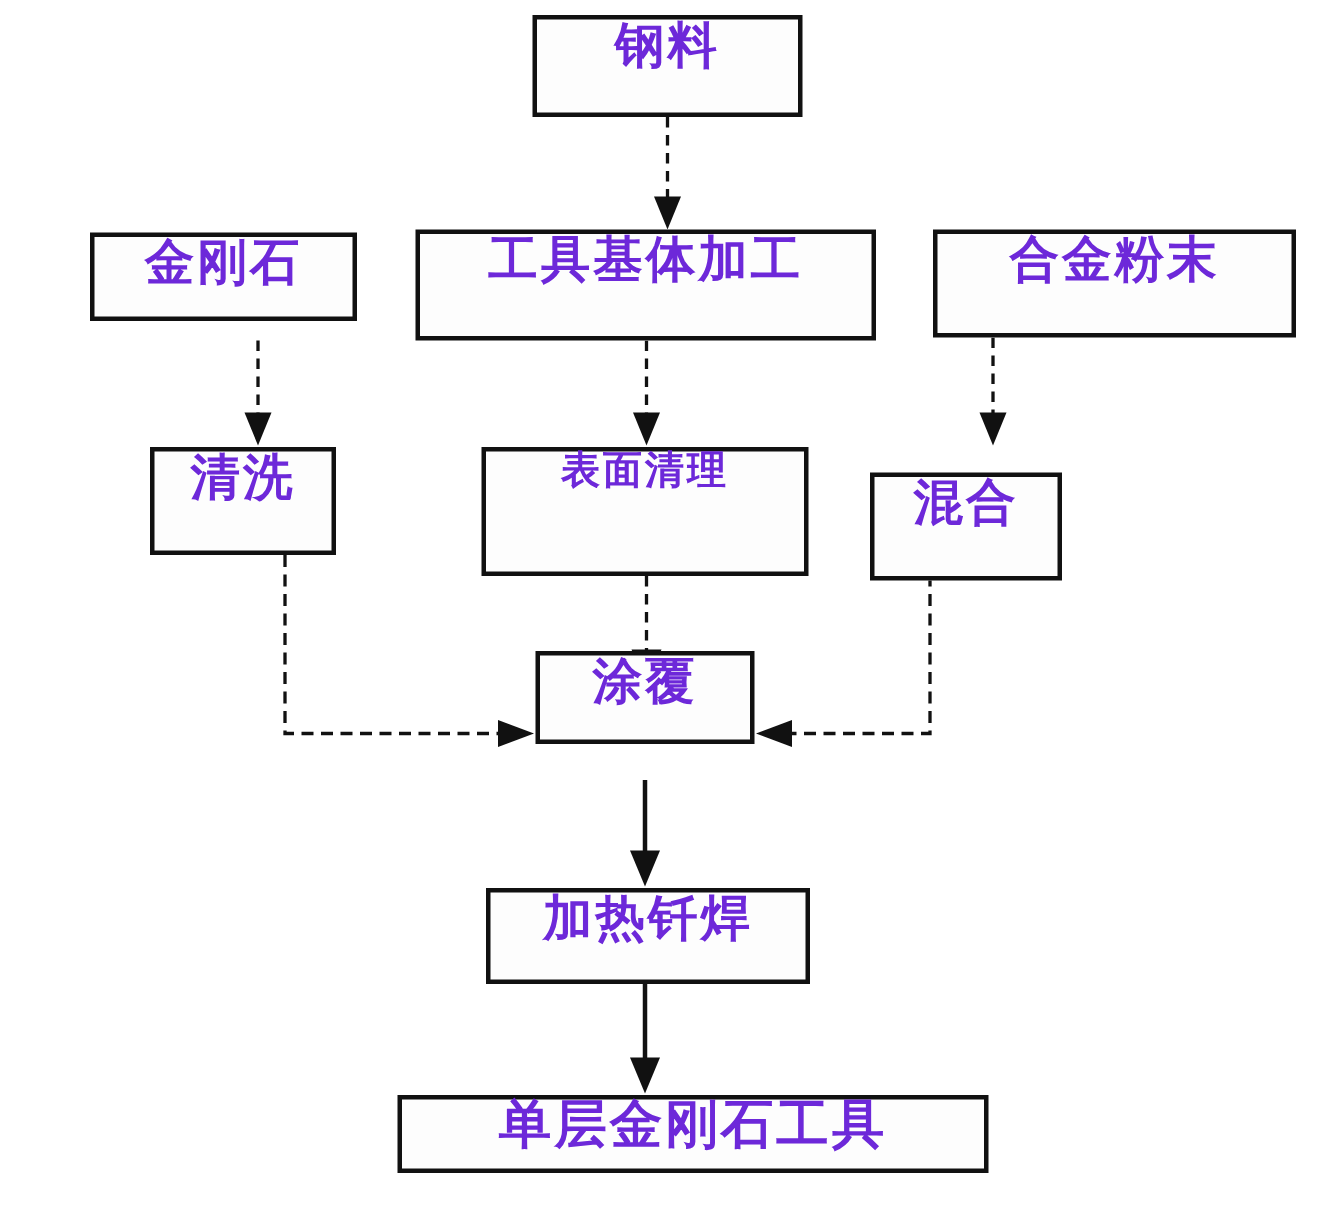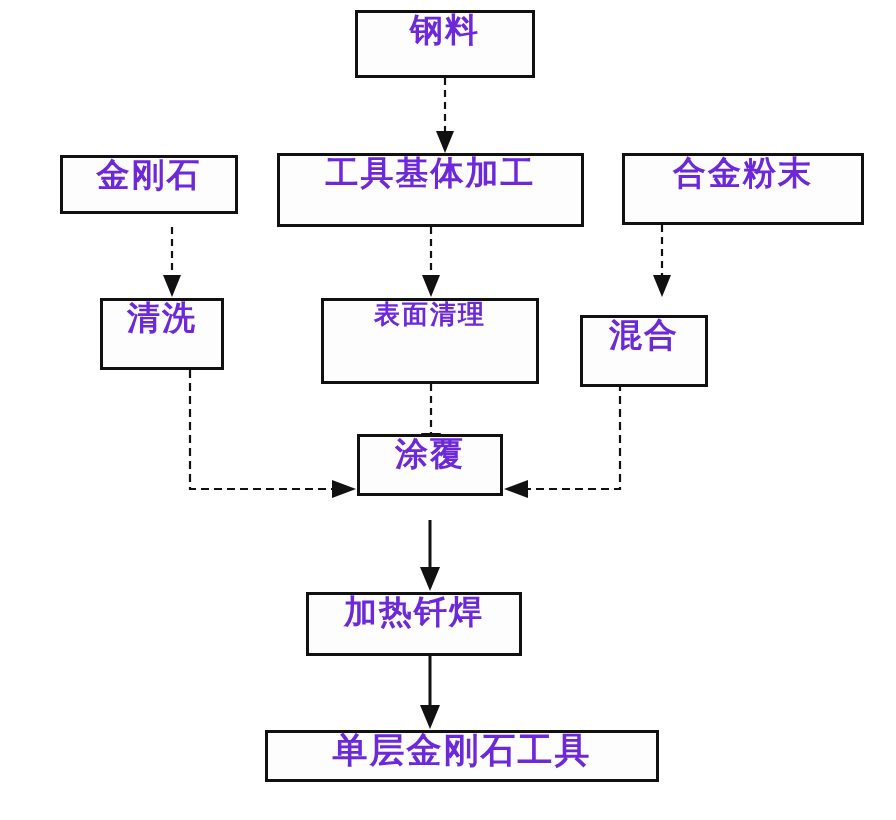"加热钎焊" #n-braze { left: 306px -> 324px }
